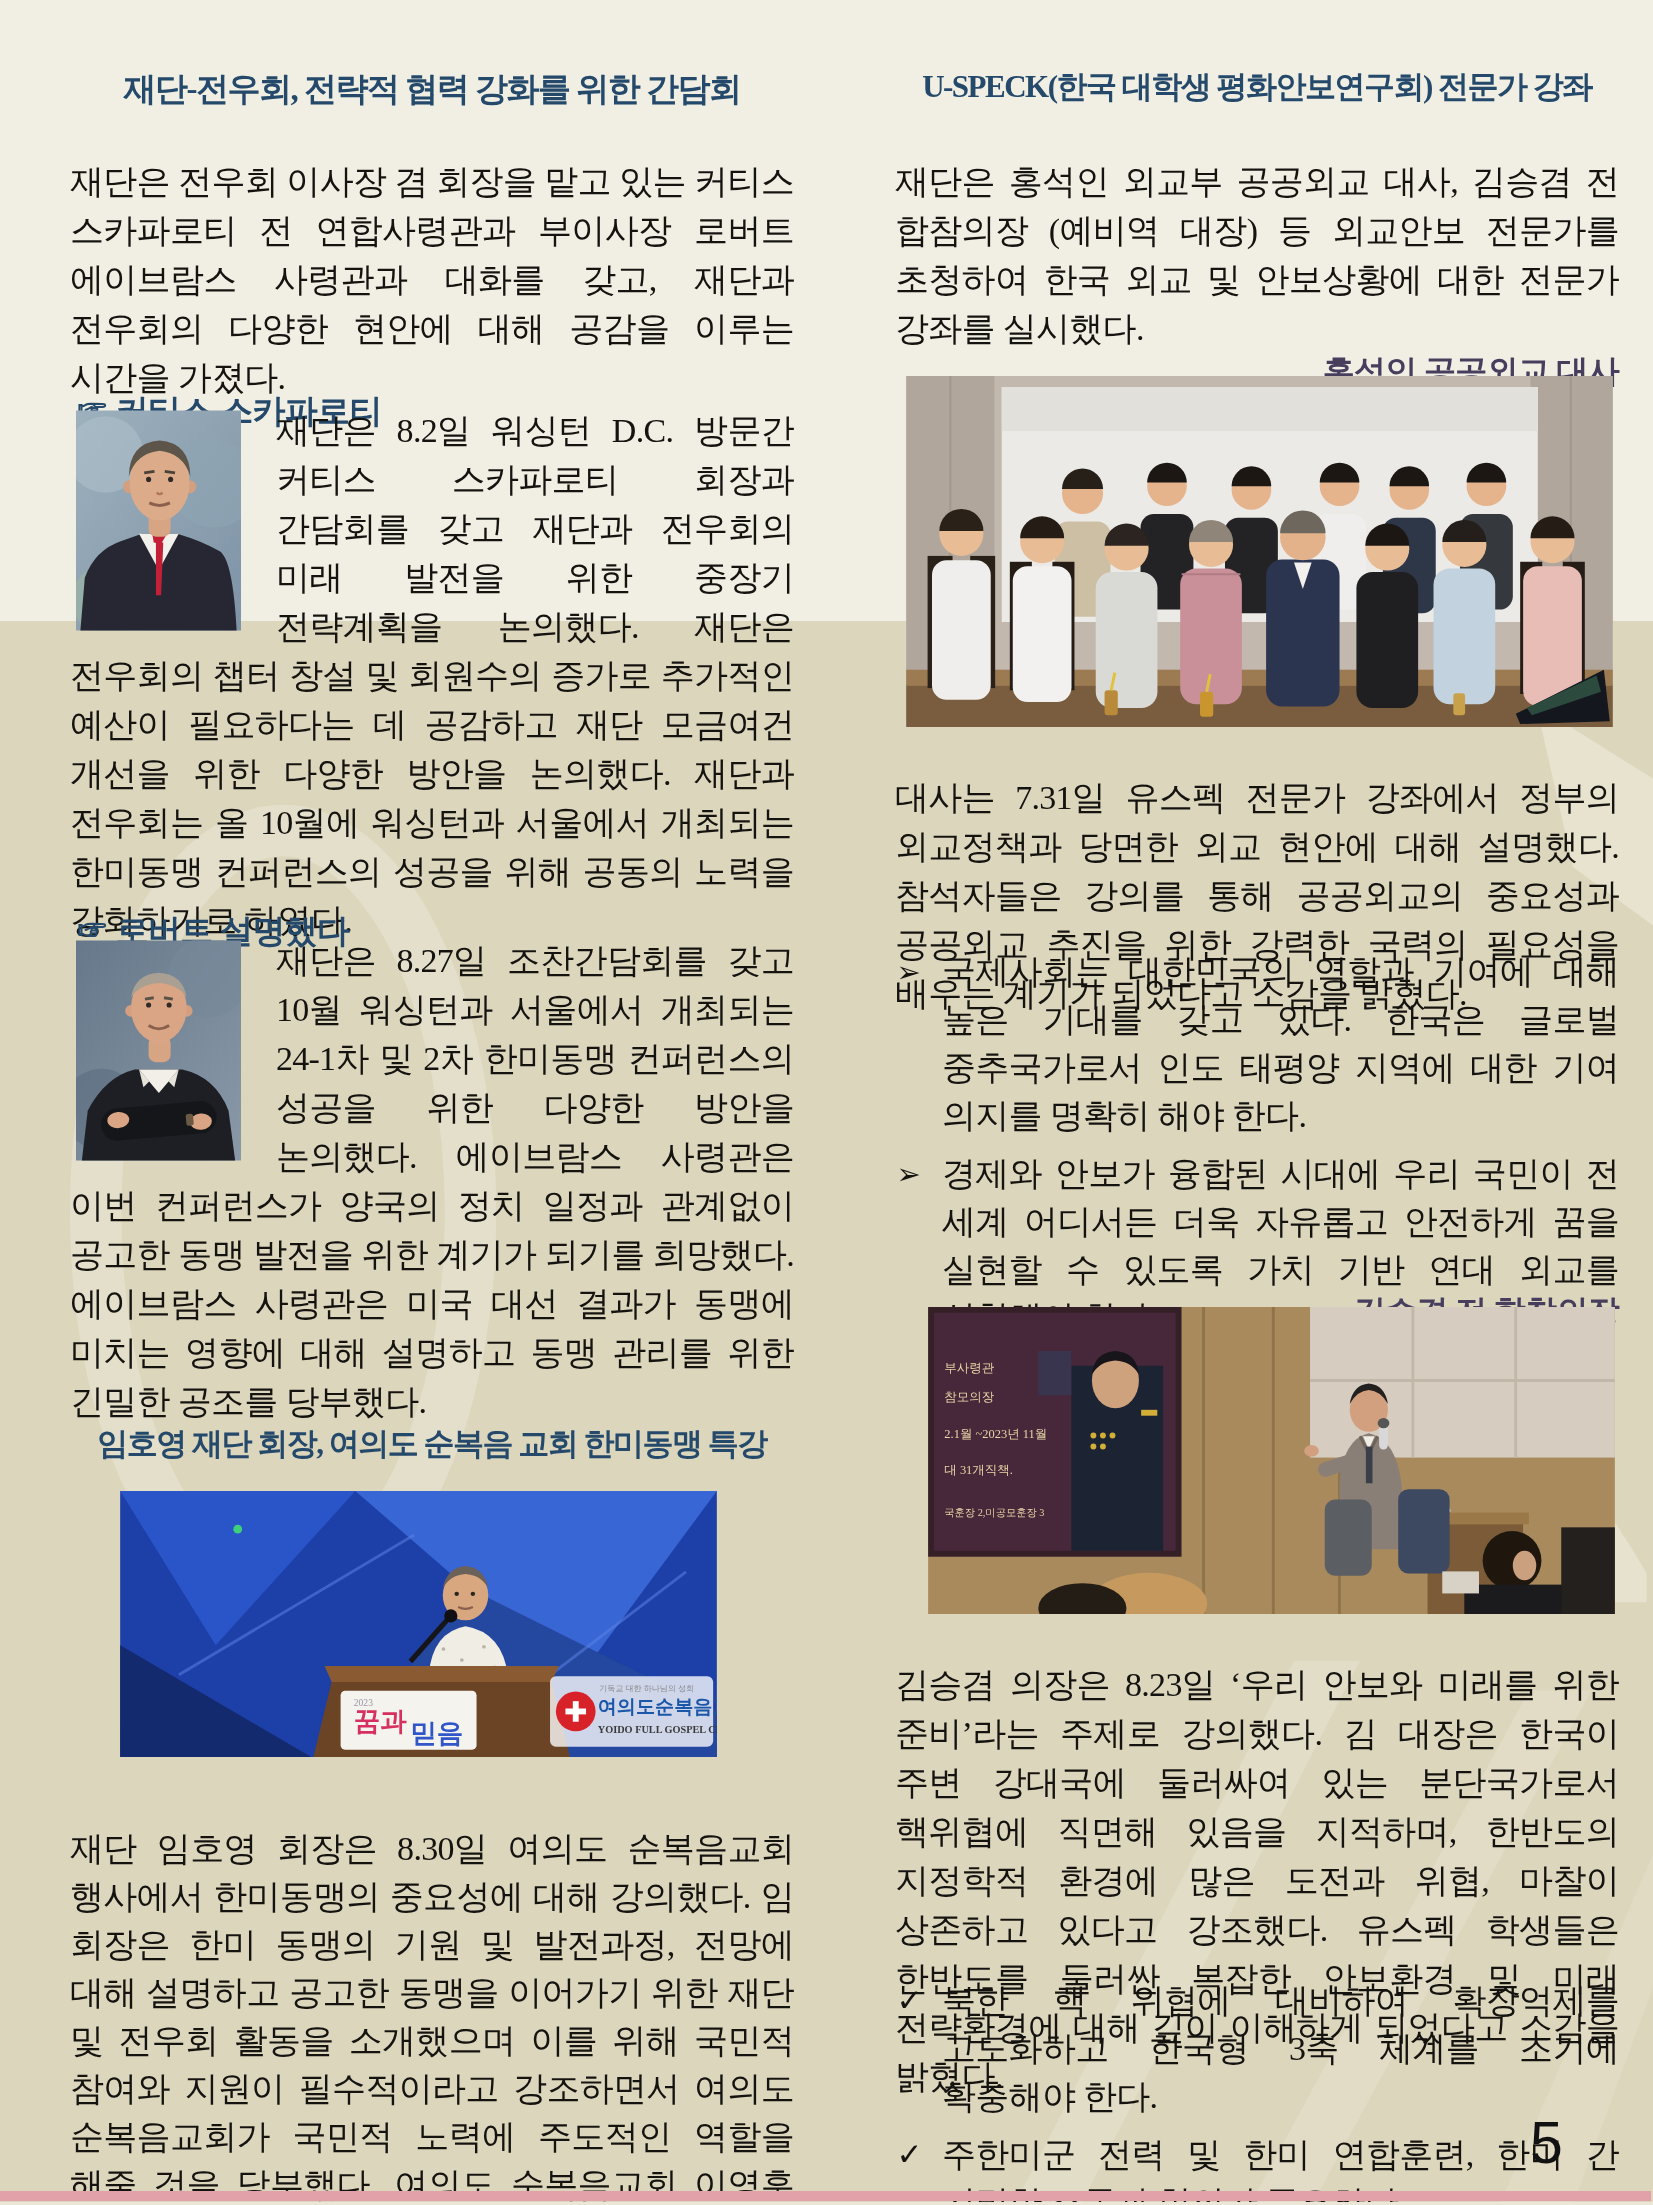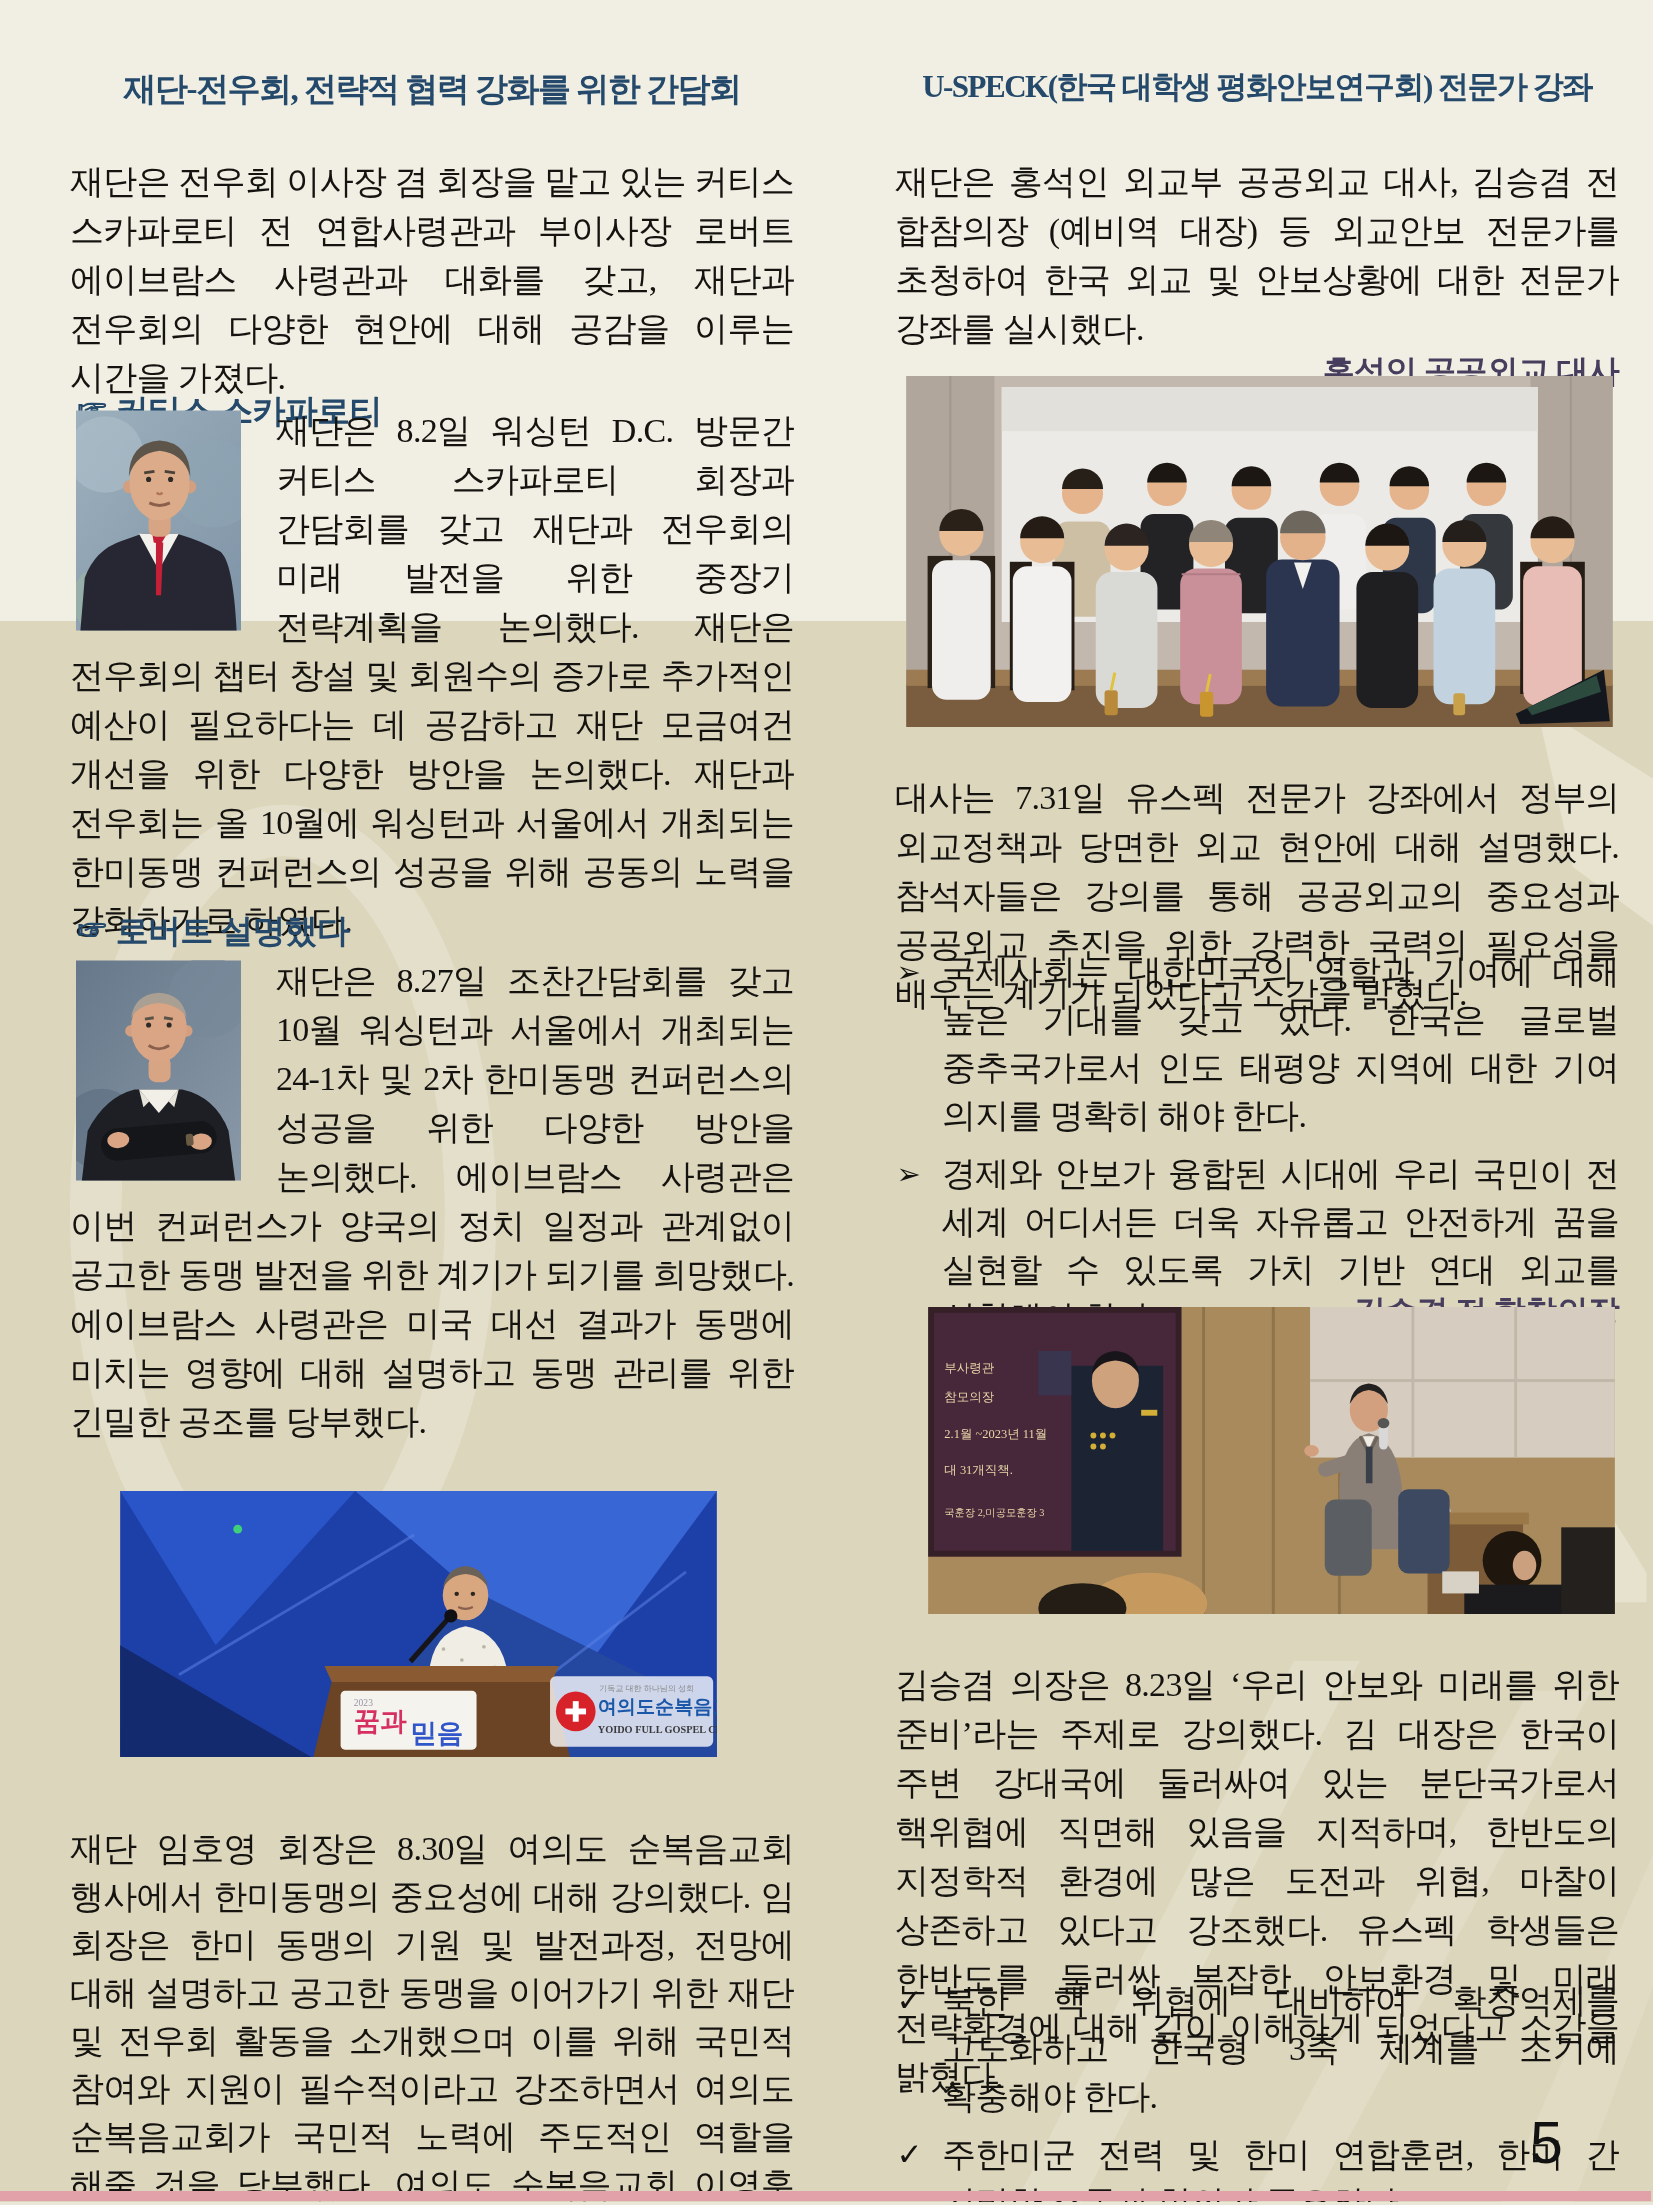"재단은 8.27일 조찬간담회를 갖고 10월" div.blk { top: 956px -> 936px }
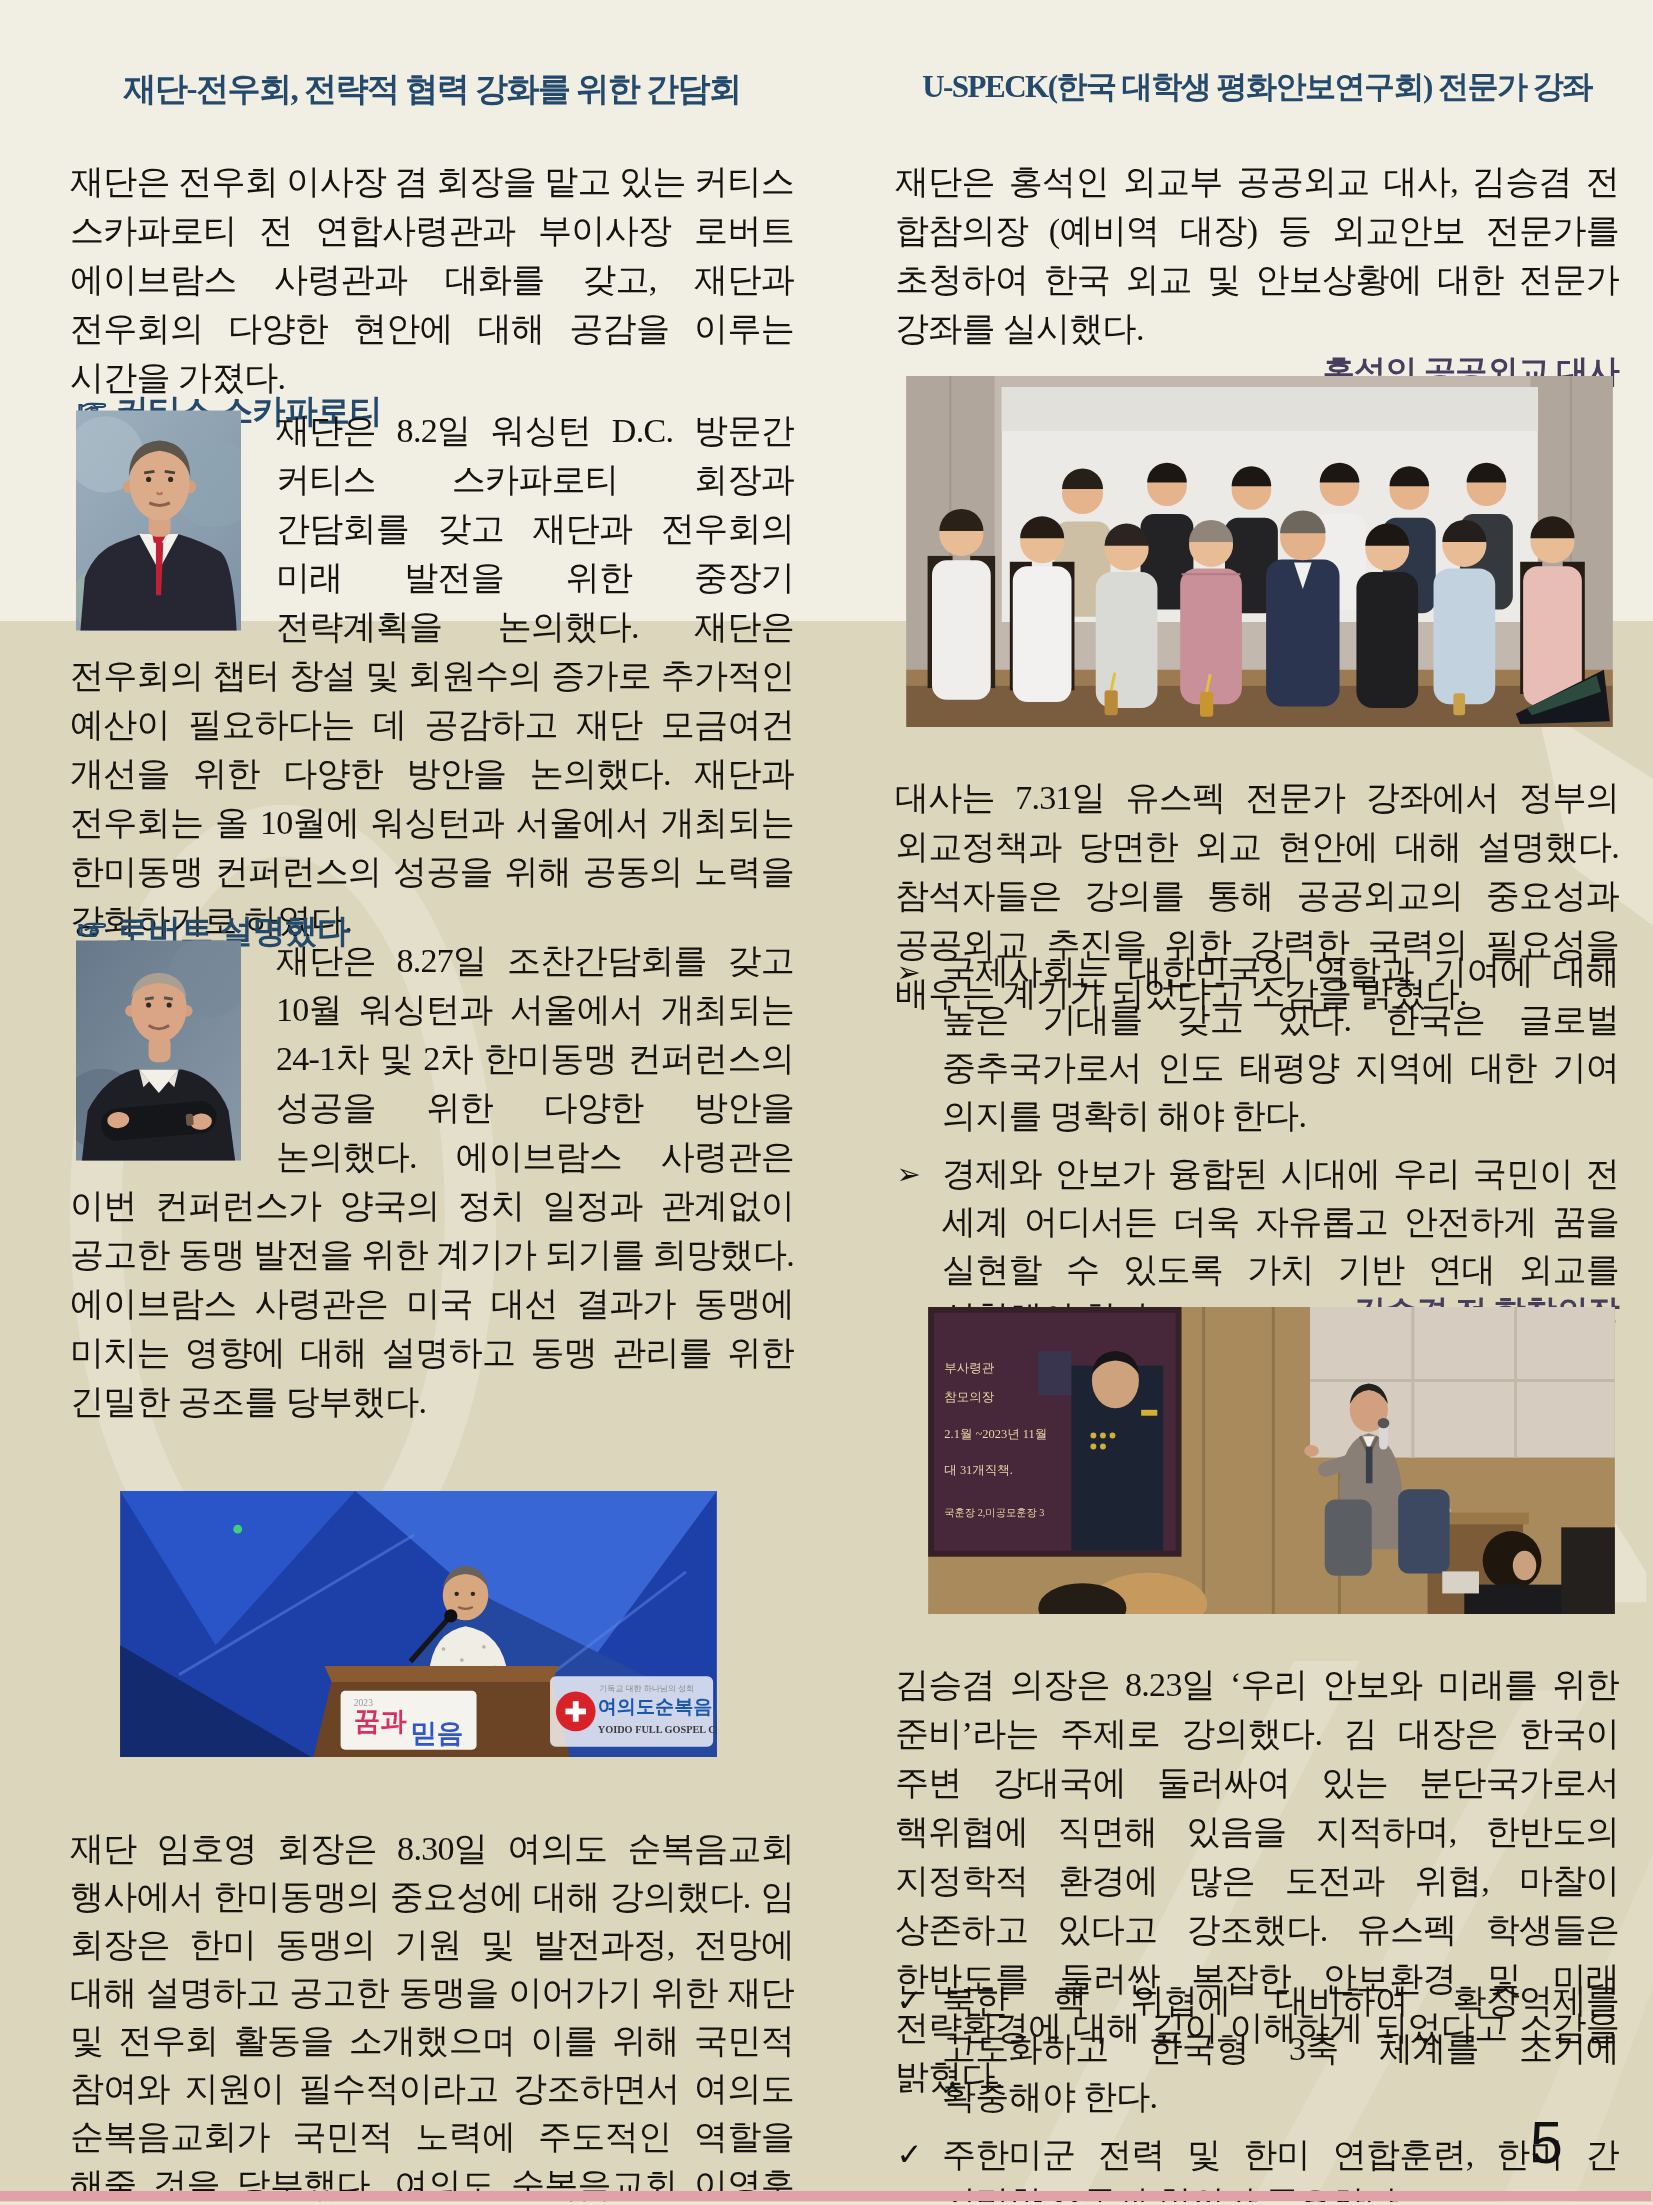"임호영 재단 회장, 여의도 순복음" h2.blk { html: none -> <h2>임호영 재단 회장, 여의도 순복음 교회 한미동맹 특강</h2> }
